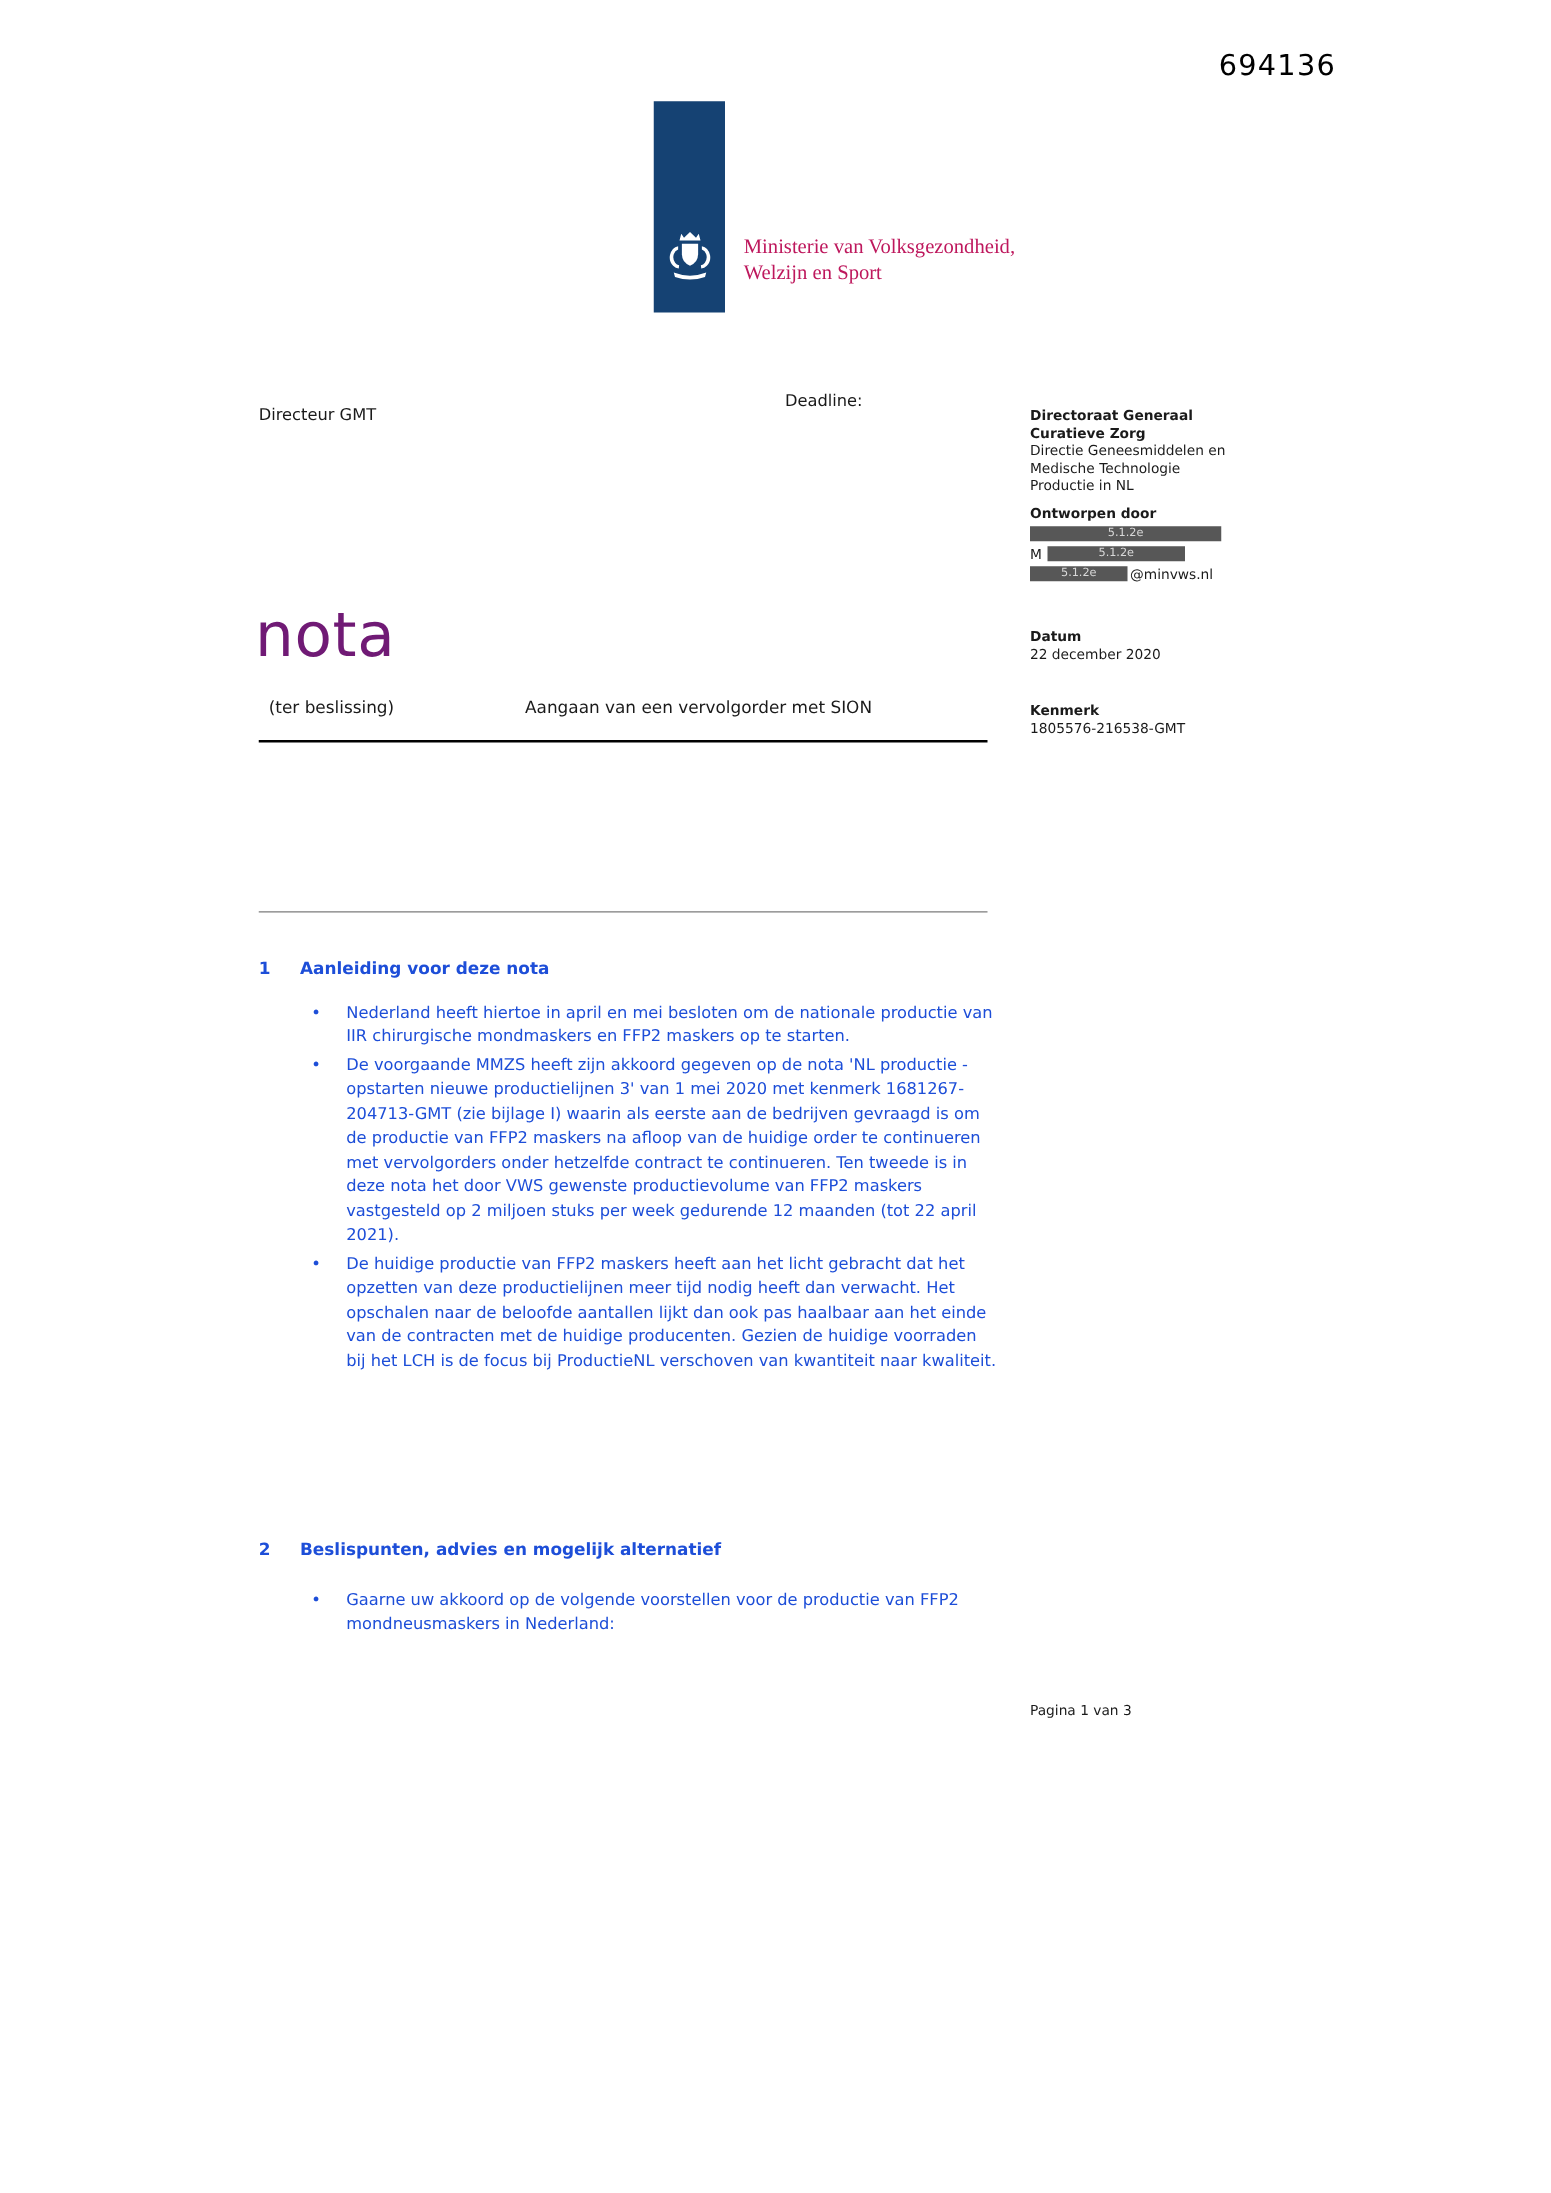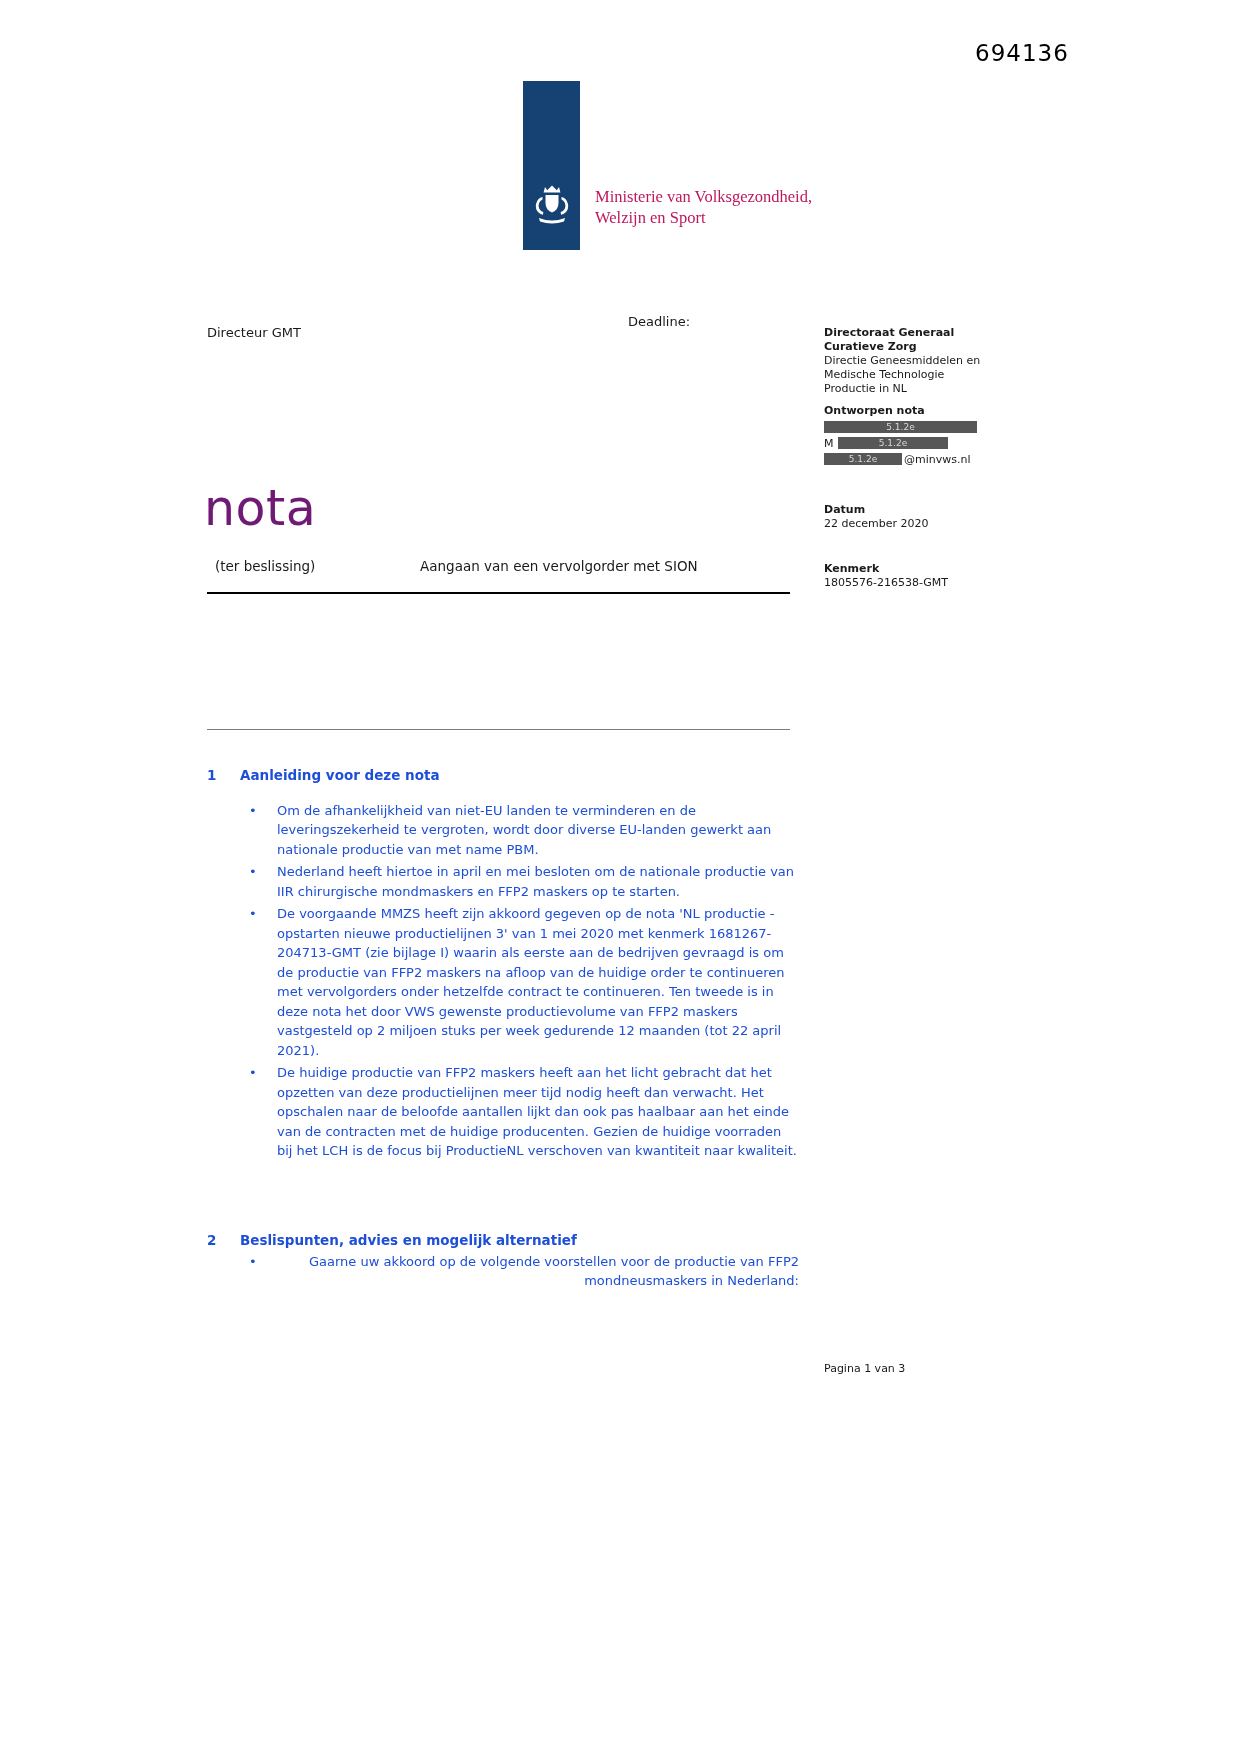"Ontworpen nota" div.sb-bold { text: nota -> door }
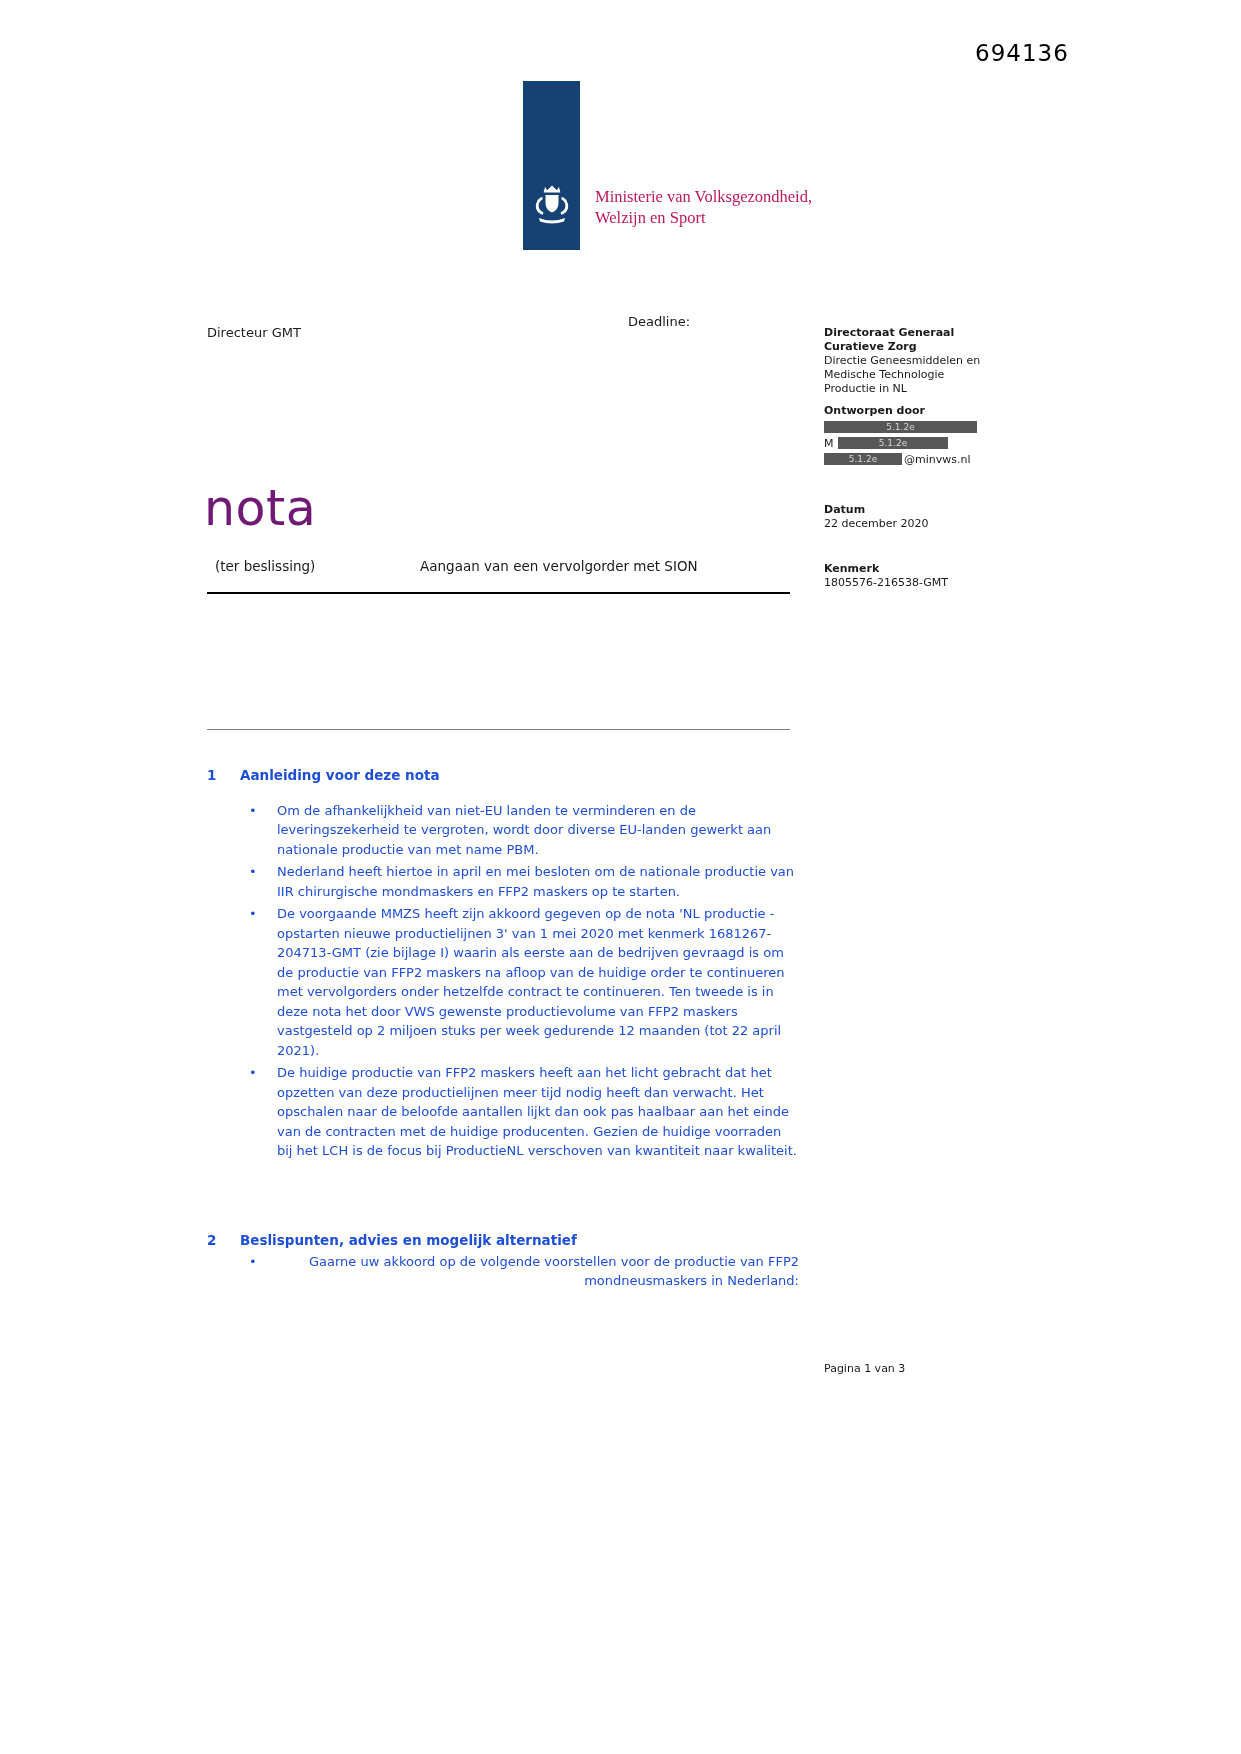"Om de afhankelijkheid van niet-EU" li { html: <li><span>Om de afhankelijkheid van niet-EU landen te verminderen en de leveringszekerheid te vergroten, wordt door diverse EU-landen gewerkt aan nationale productie van met name PBM.</span></li> -> none }
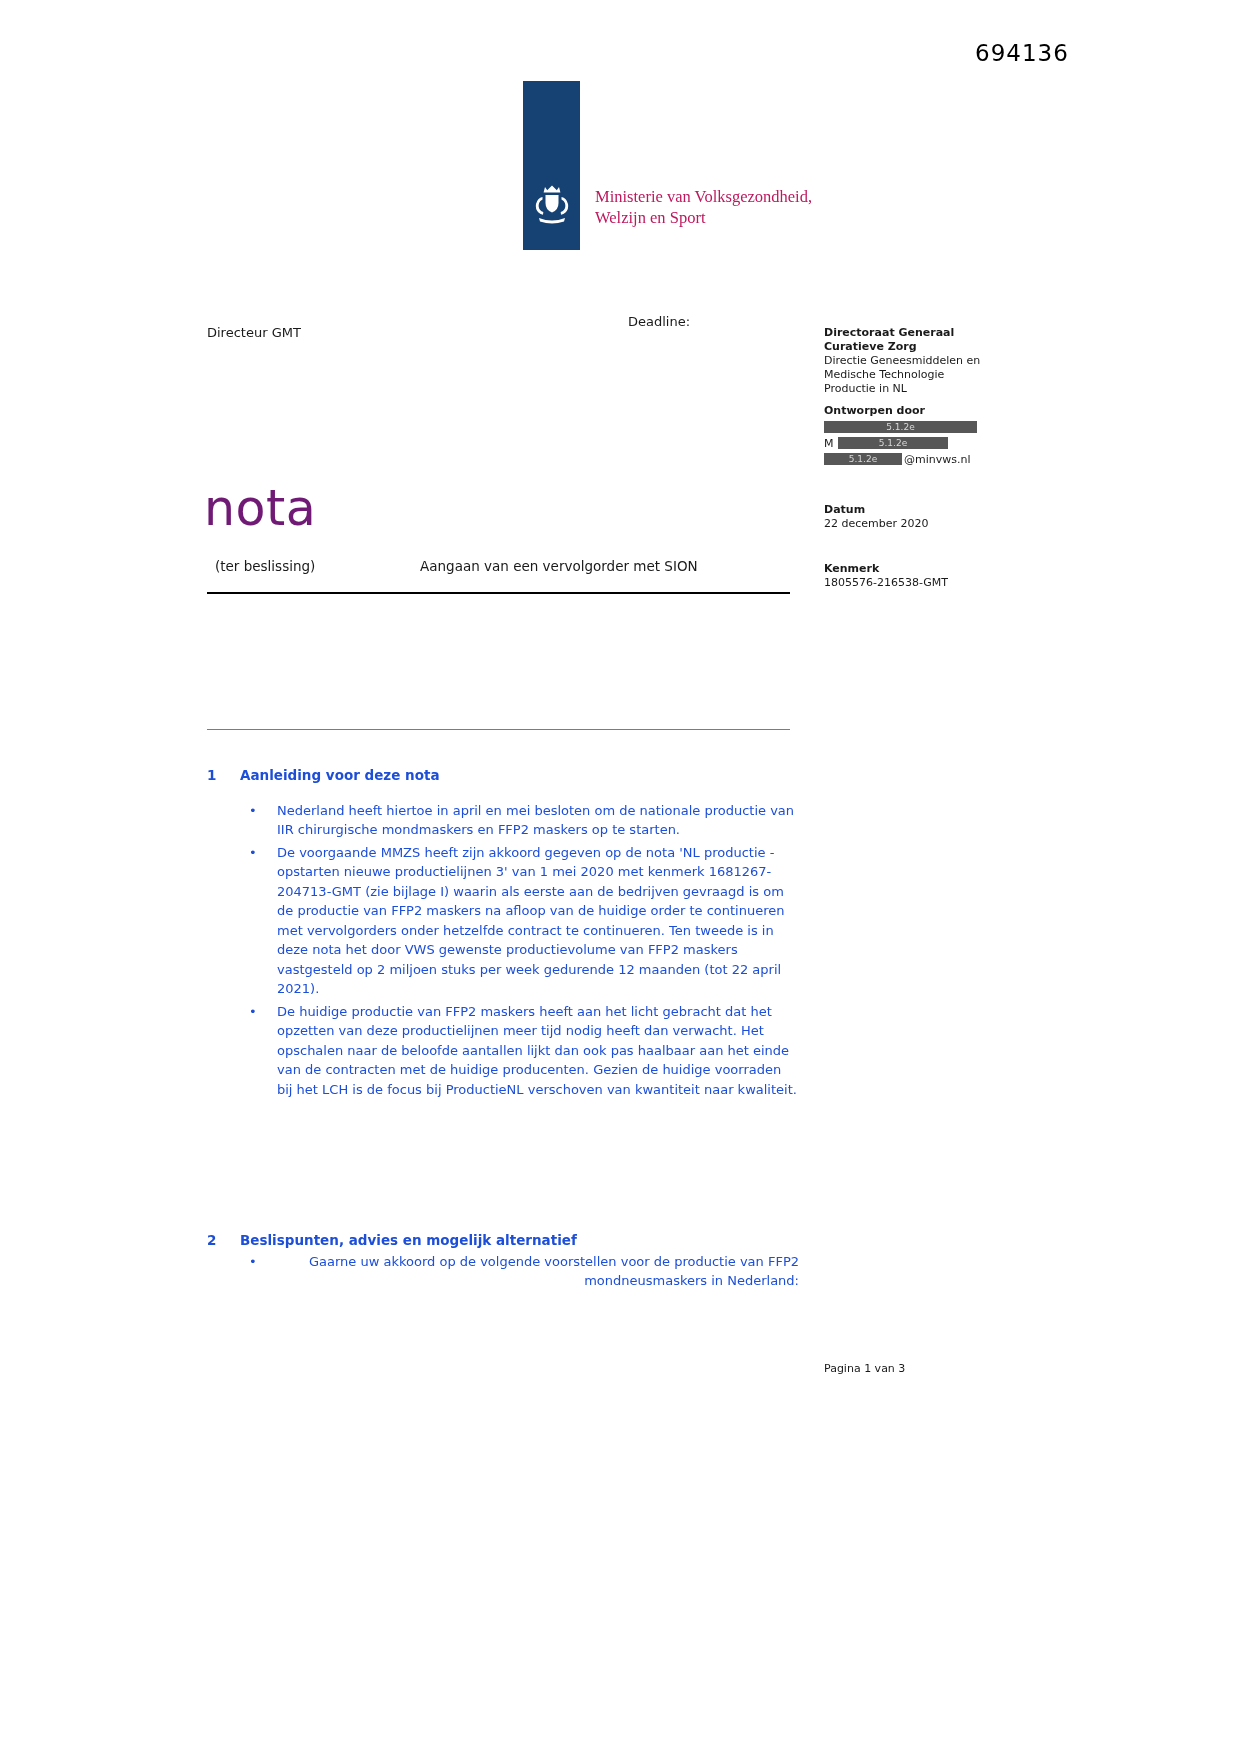"Gaarne uw akkoord op de" .sec2 .bullets { margin-top: 1px -> 20px; text-align: right -> none }
